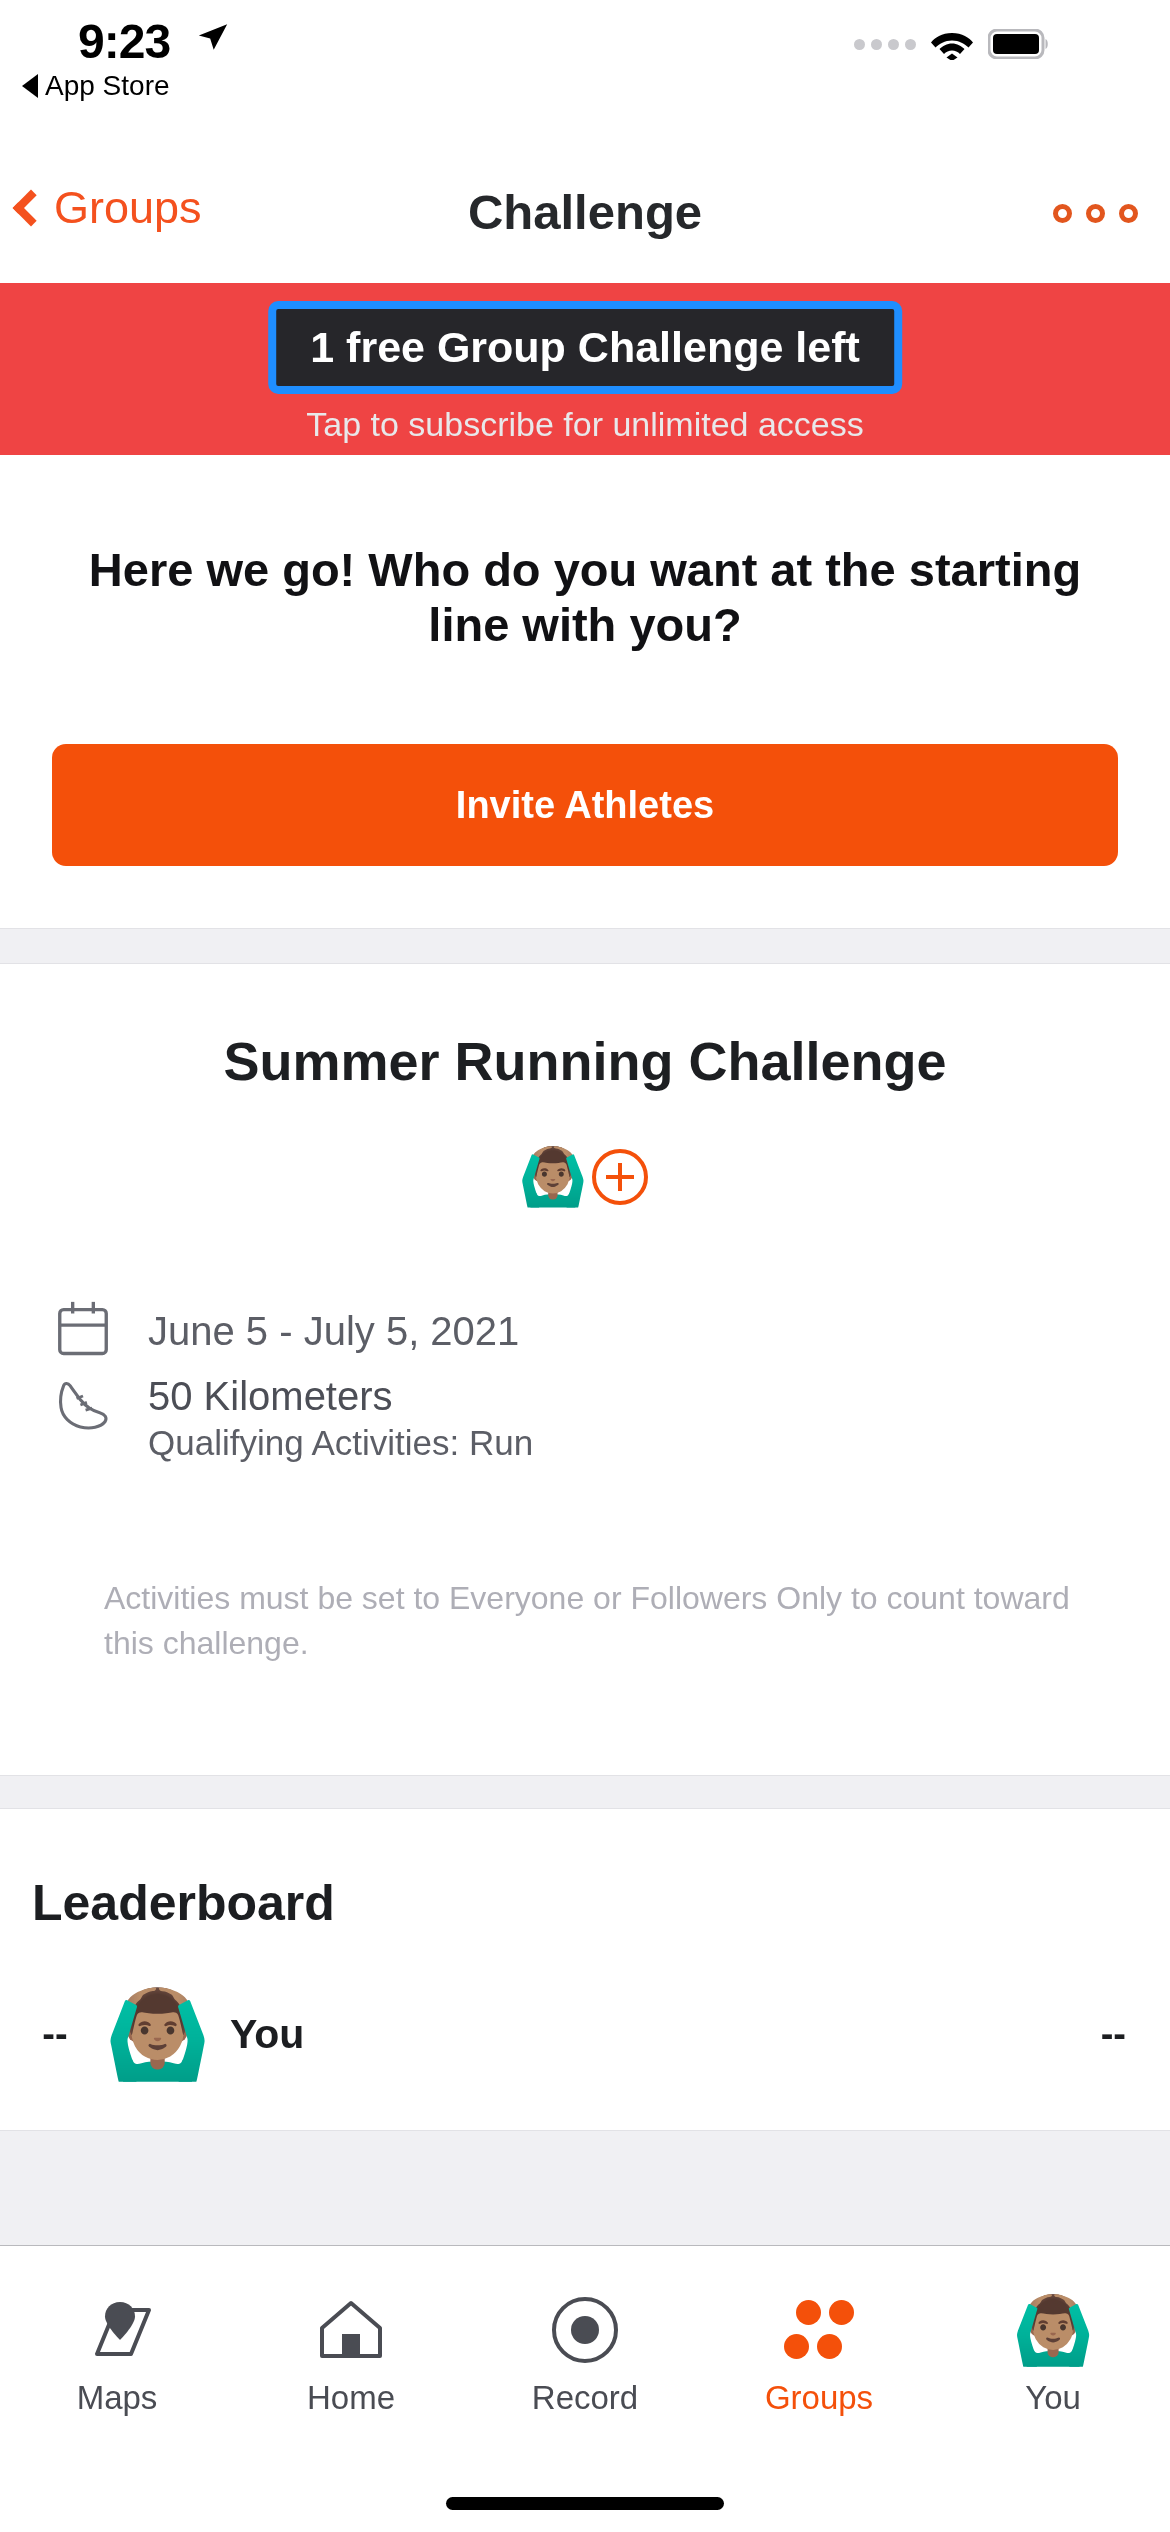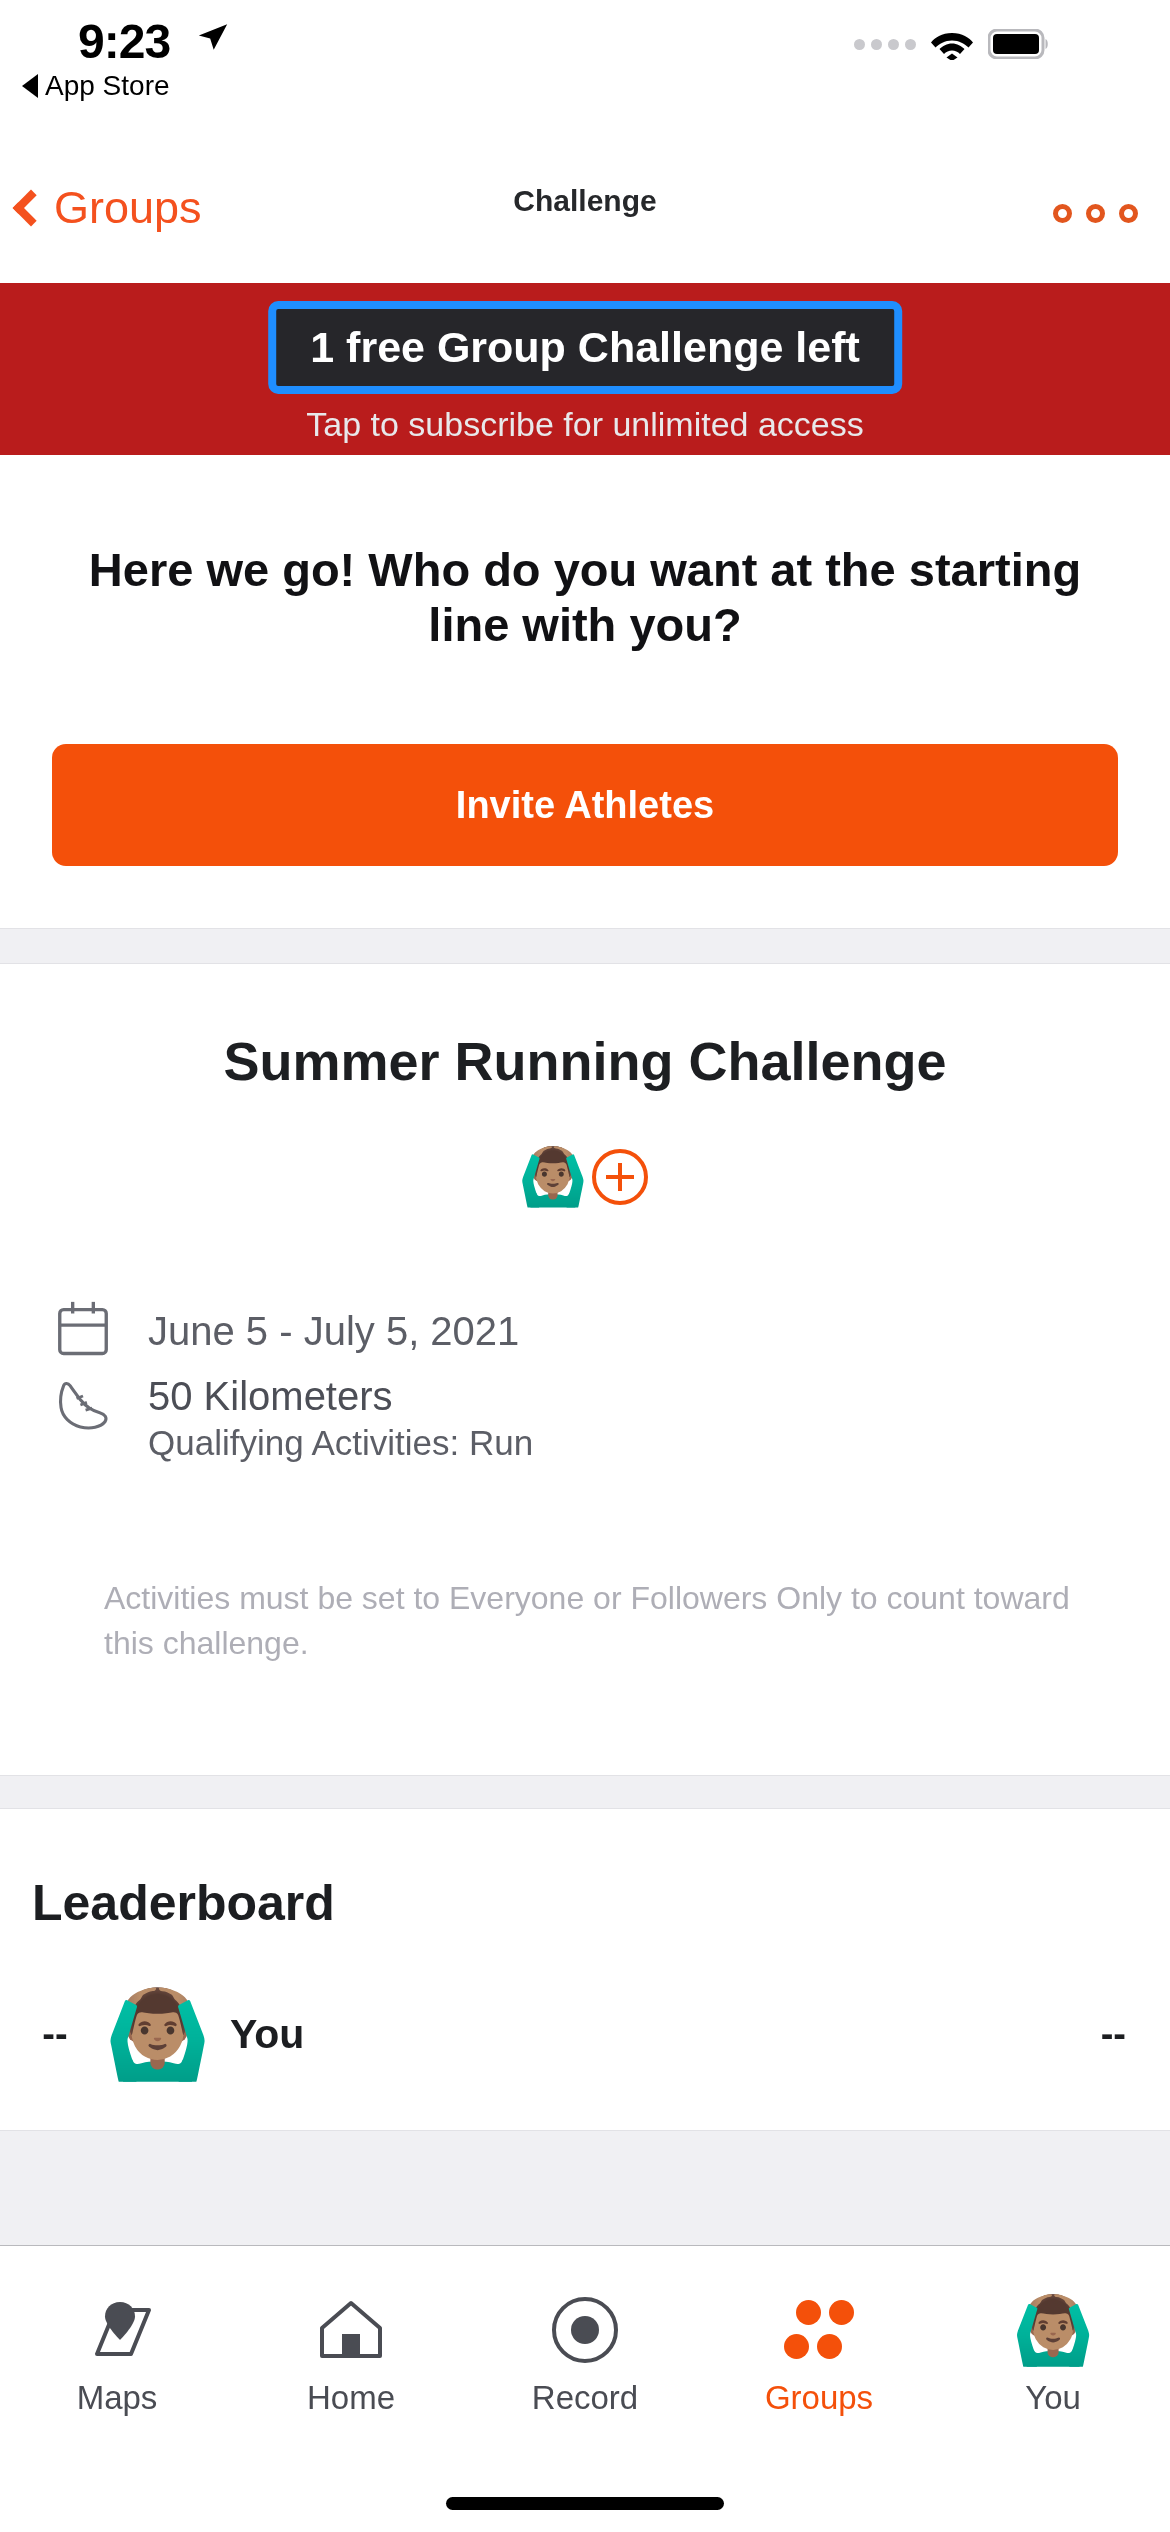"Challenge" #nav-title { font-size: 30px -> 49px }
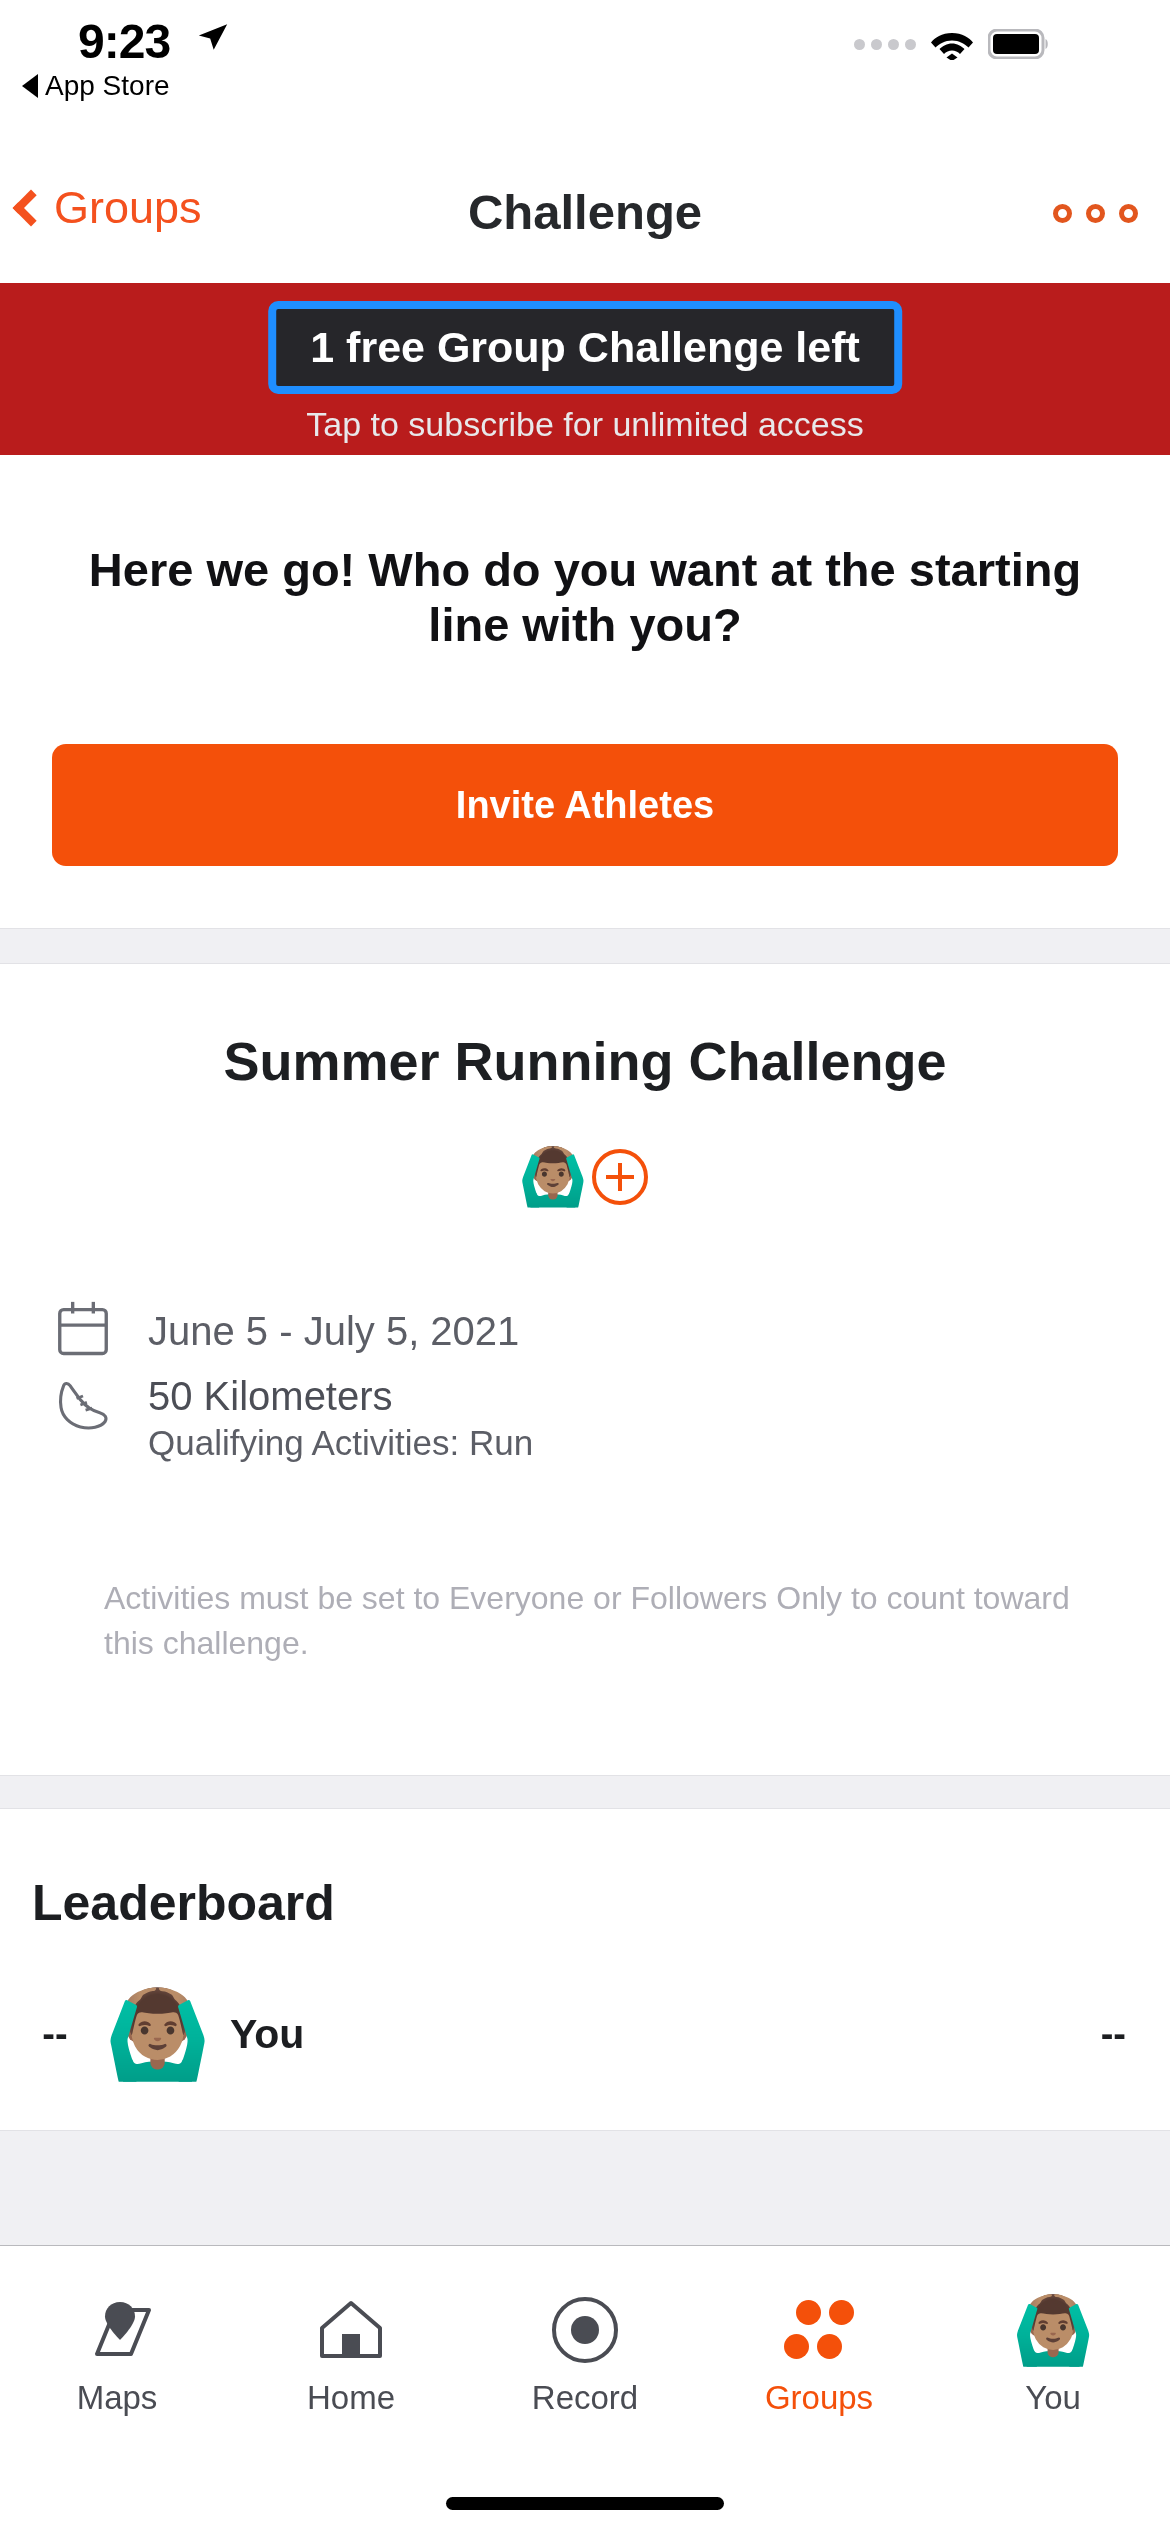"1 free Group Challenge left" #promo-banner { background: #b91c1c -> #ef4444 }
